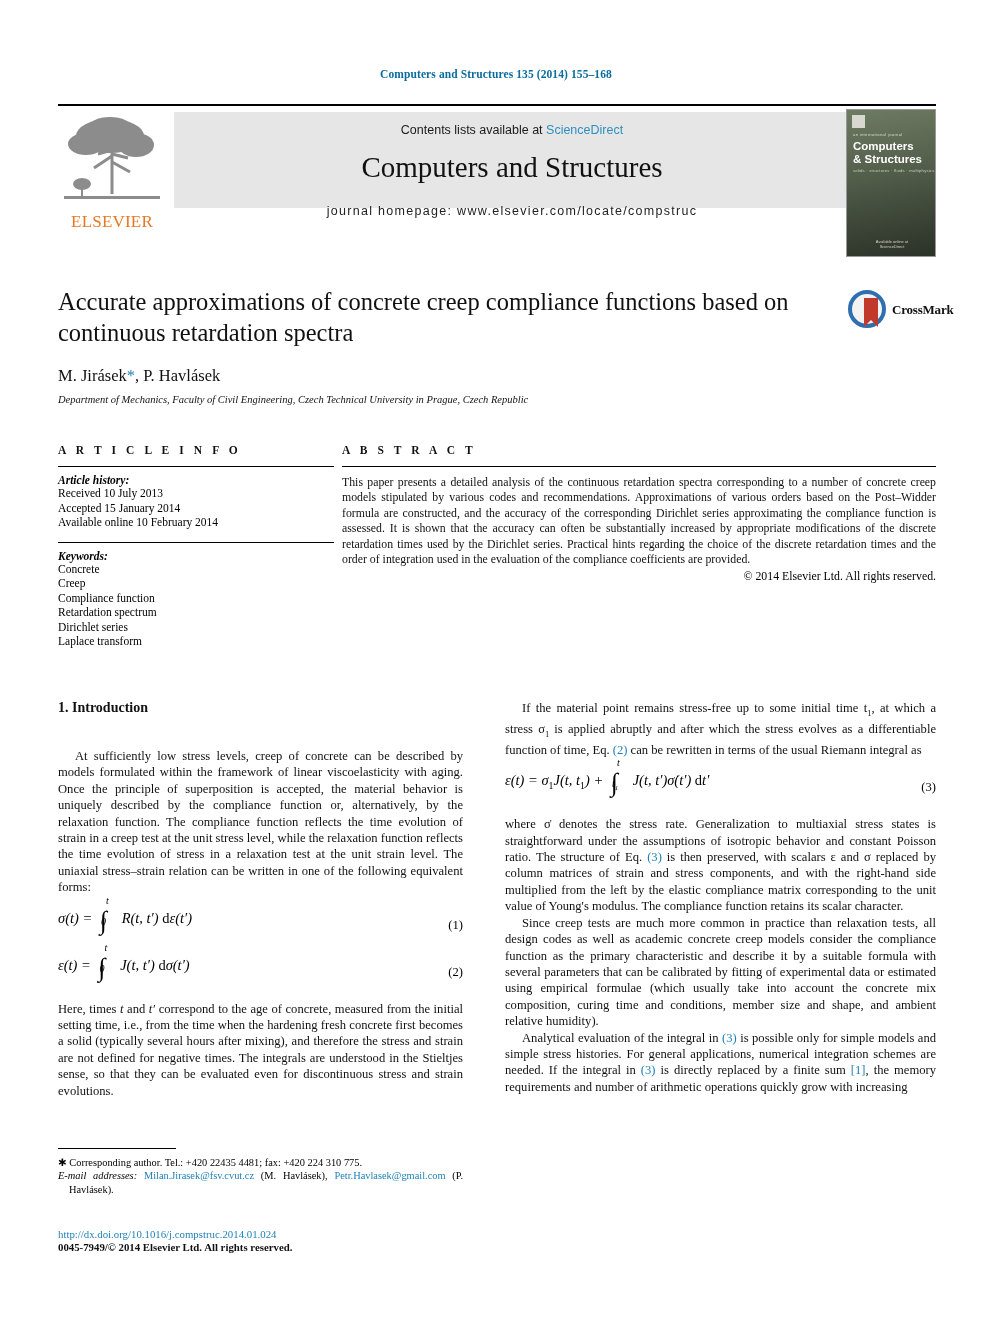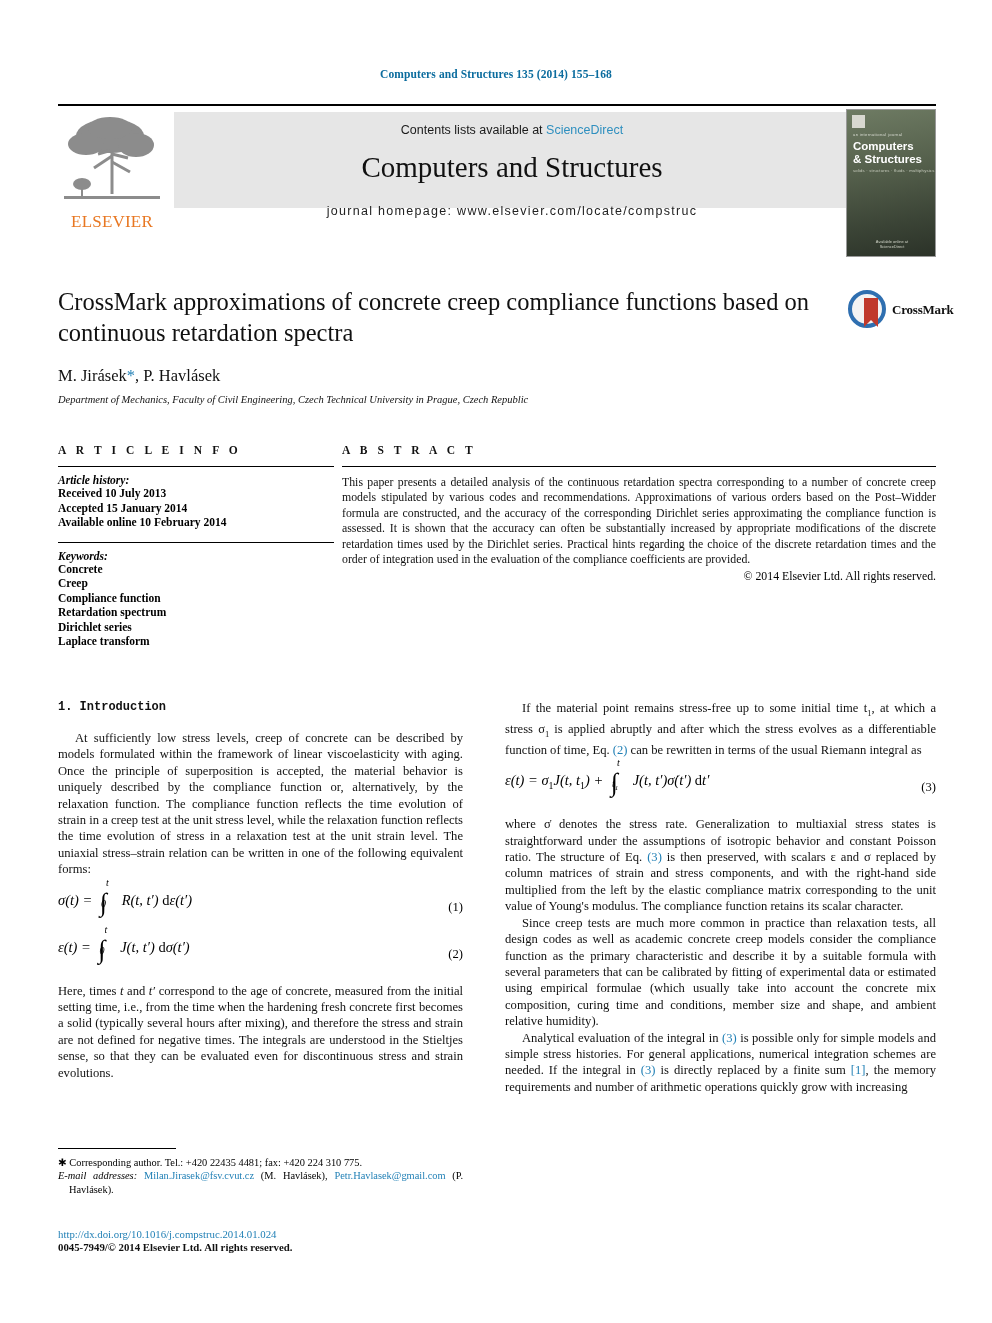"CrossMark approximations of concrete" div.art-title { text: CrossMark -> Accurate }
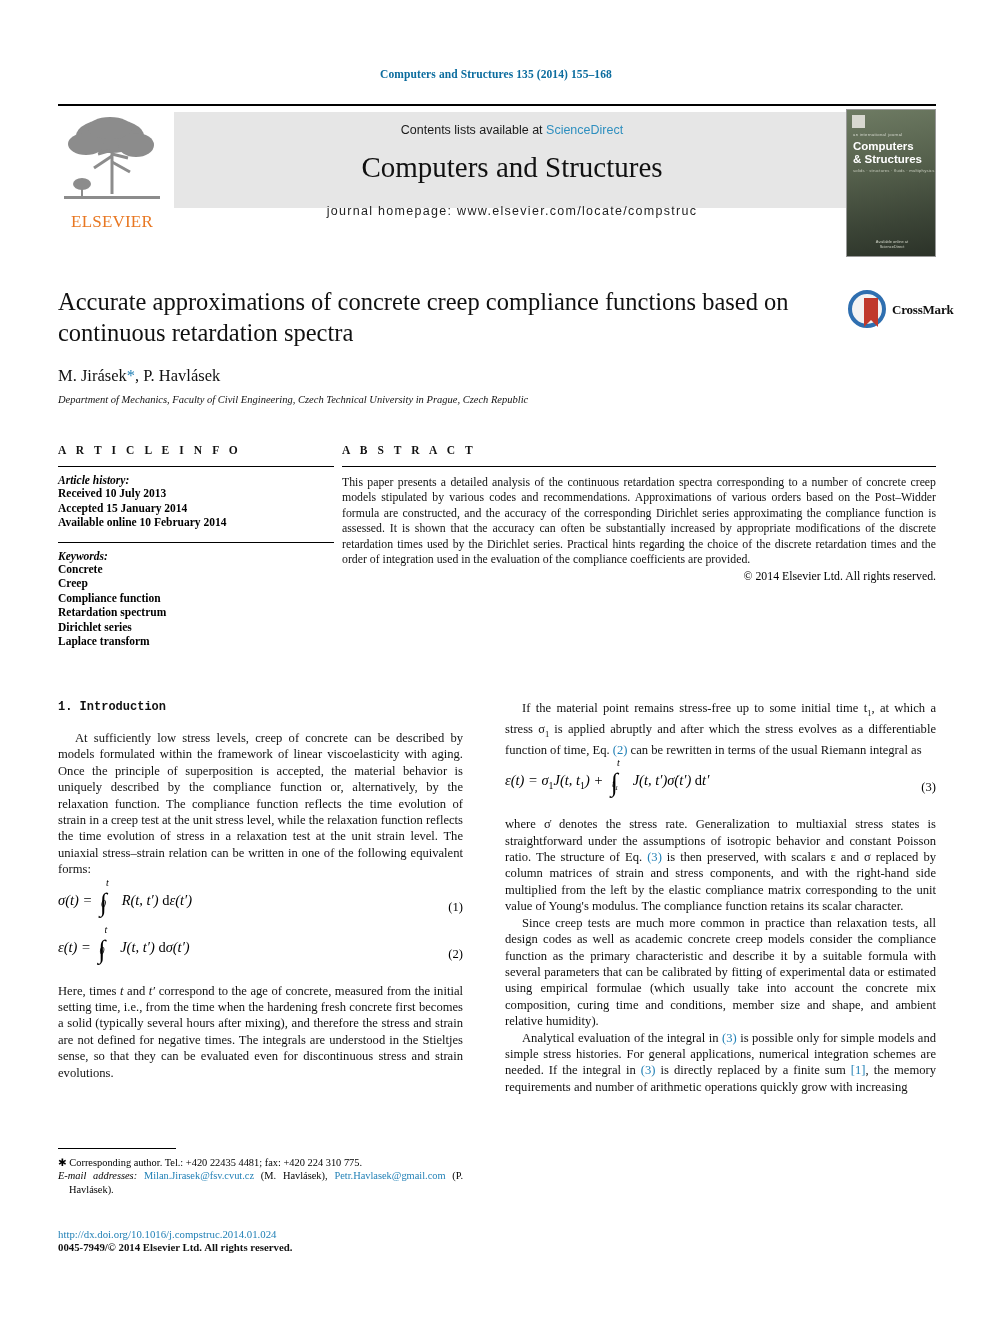"Received 10 July 2013" .info-line { font-weight: bold -> none }
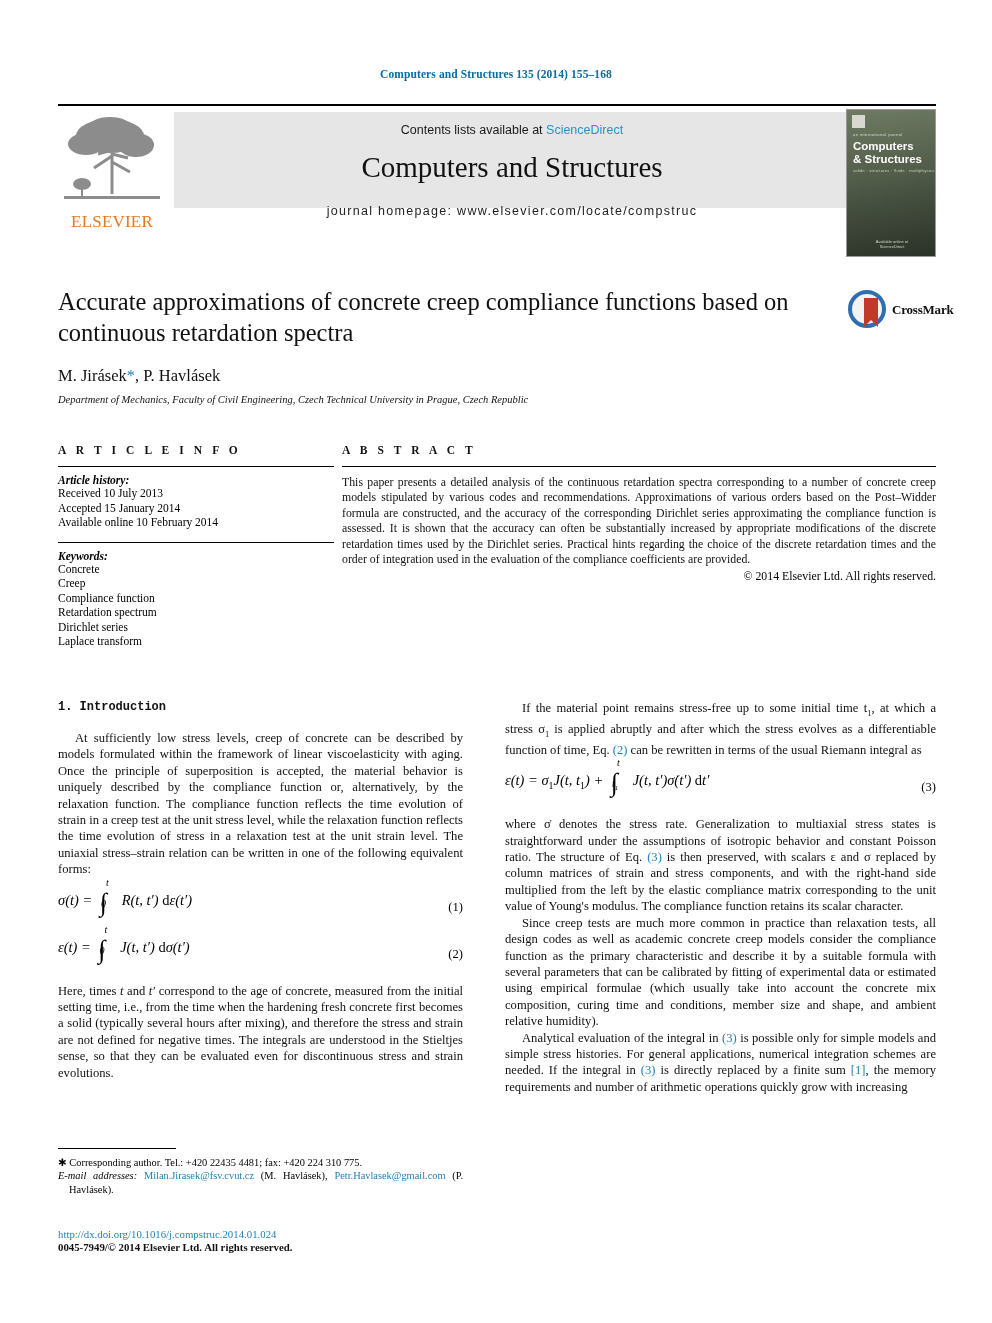"1. Introduction" .h2 { font-family: Liberation Mono, monospace -> Liberation Serif, serif; font-size: 12px -> 14px; margin-bottom: 16px -> 32px }
